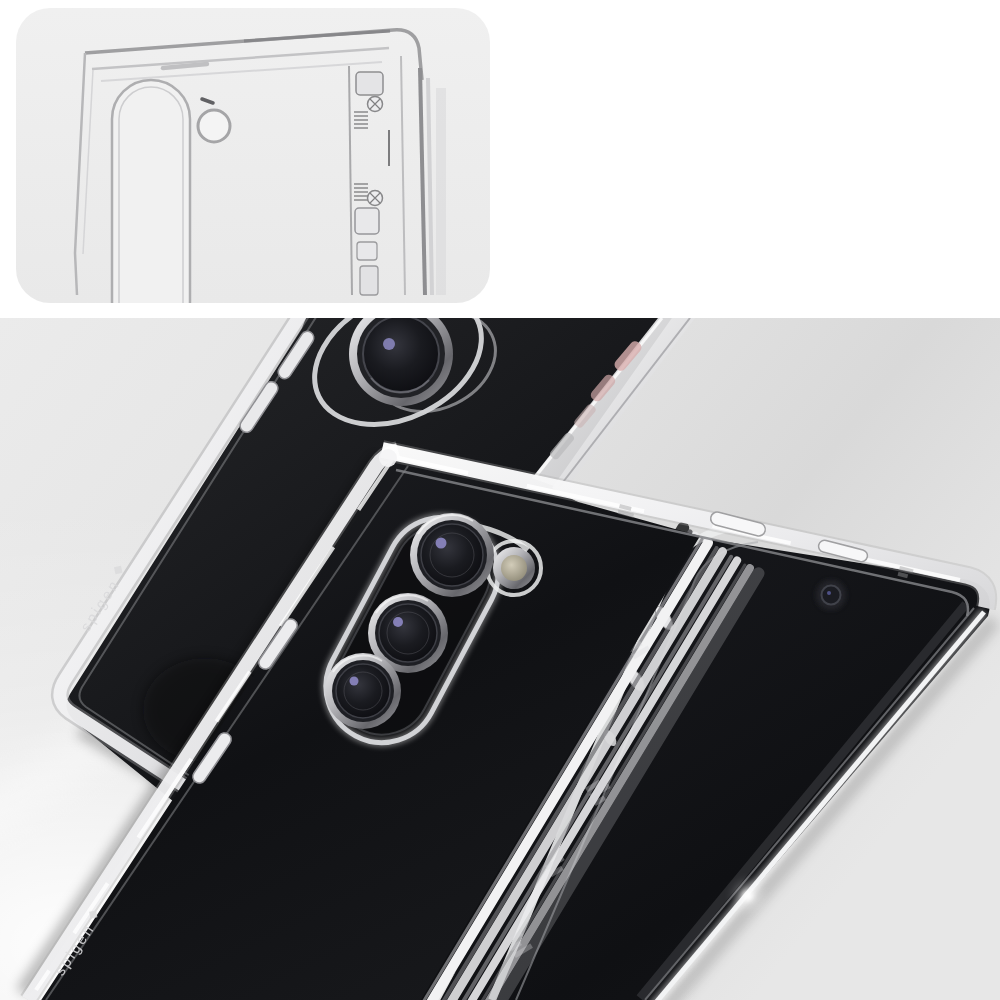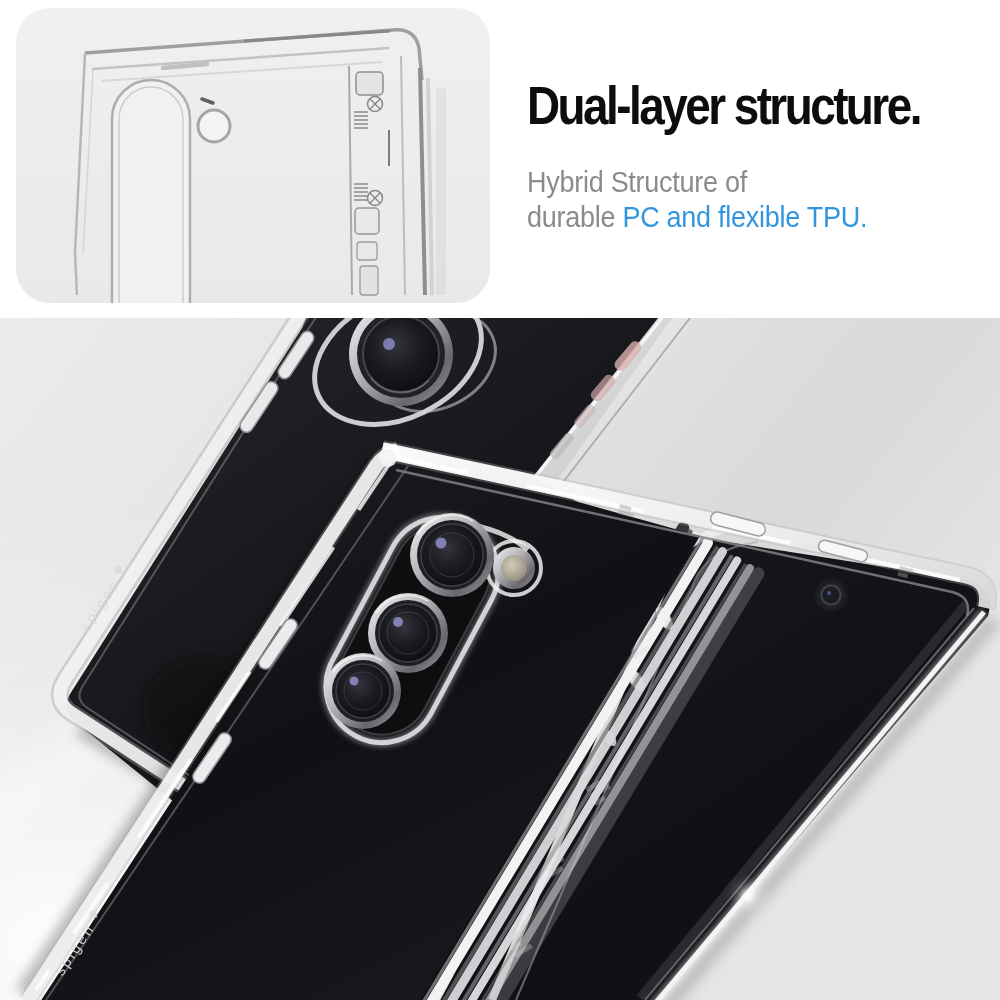"Dual-layer structure." div.text-block { html: <div> <h1>Dual-layer structure.</h1> <p><span>Hybrid Structure of</span><br> <span>durable </span><span>PC and flexible TPU.</span> </p> </div> -> none }
